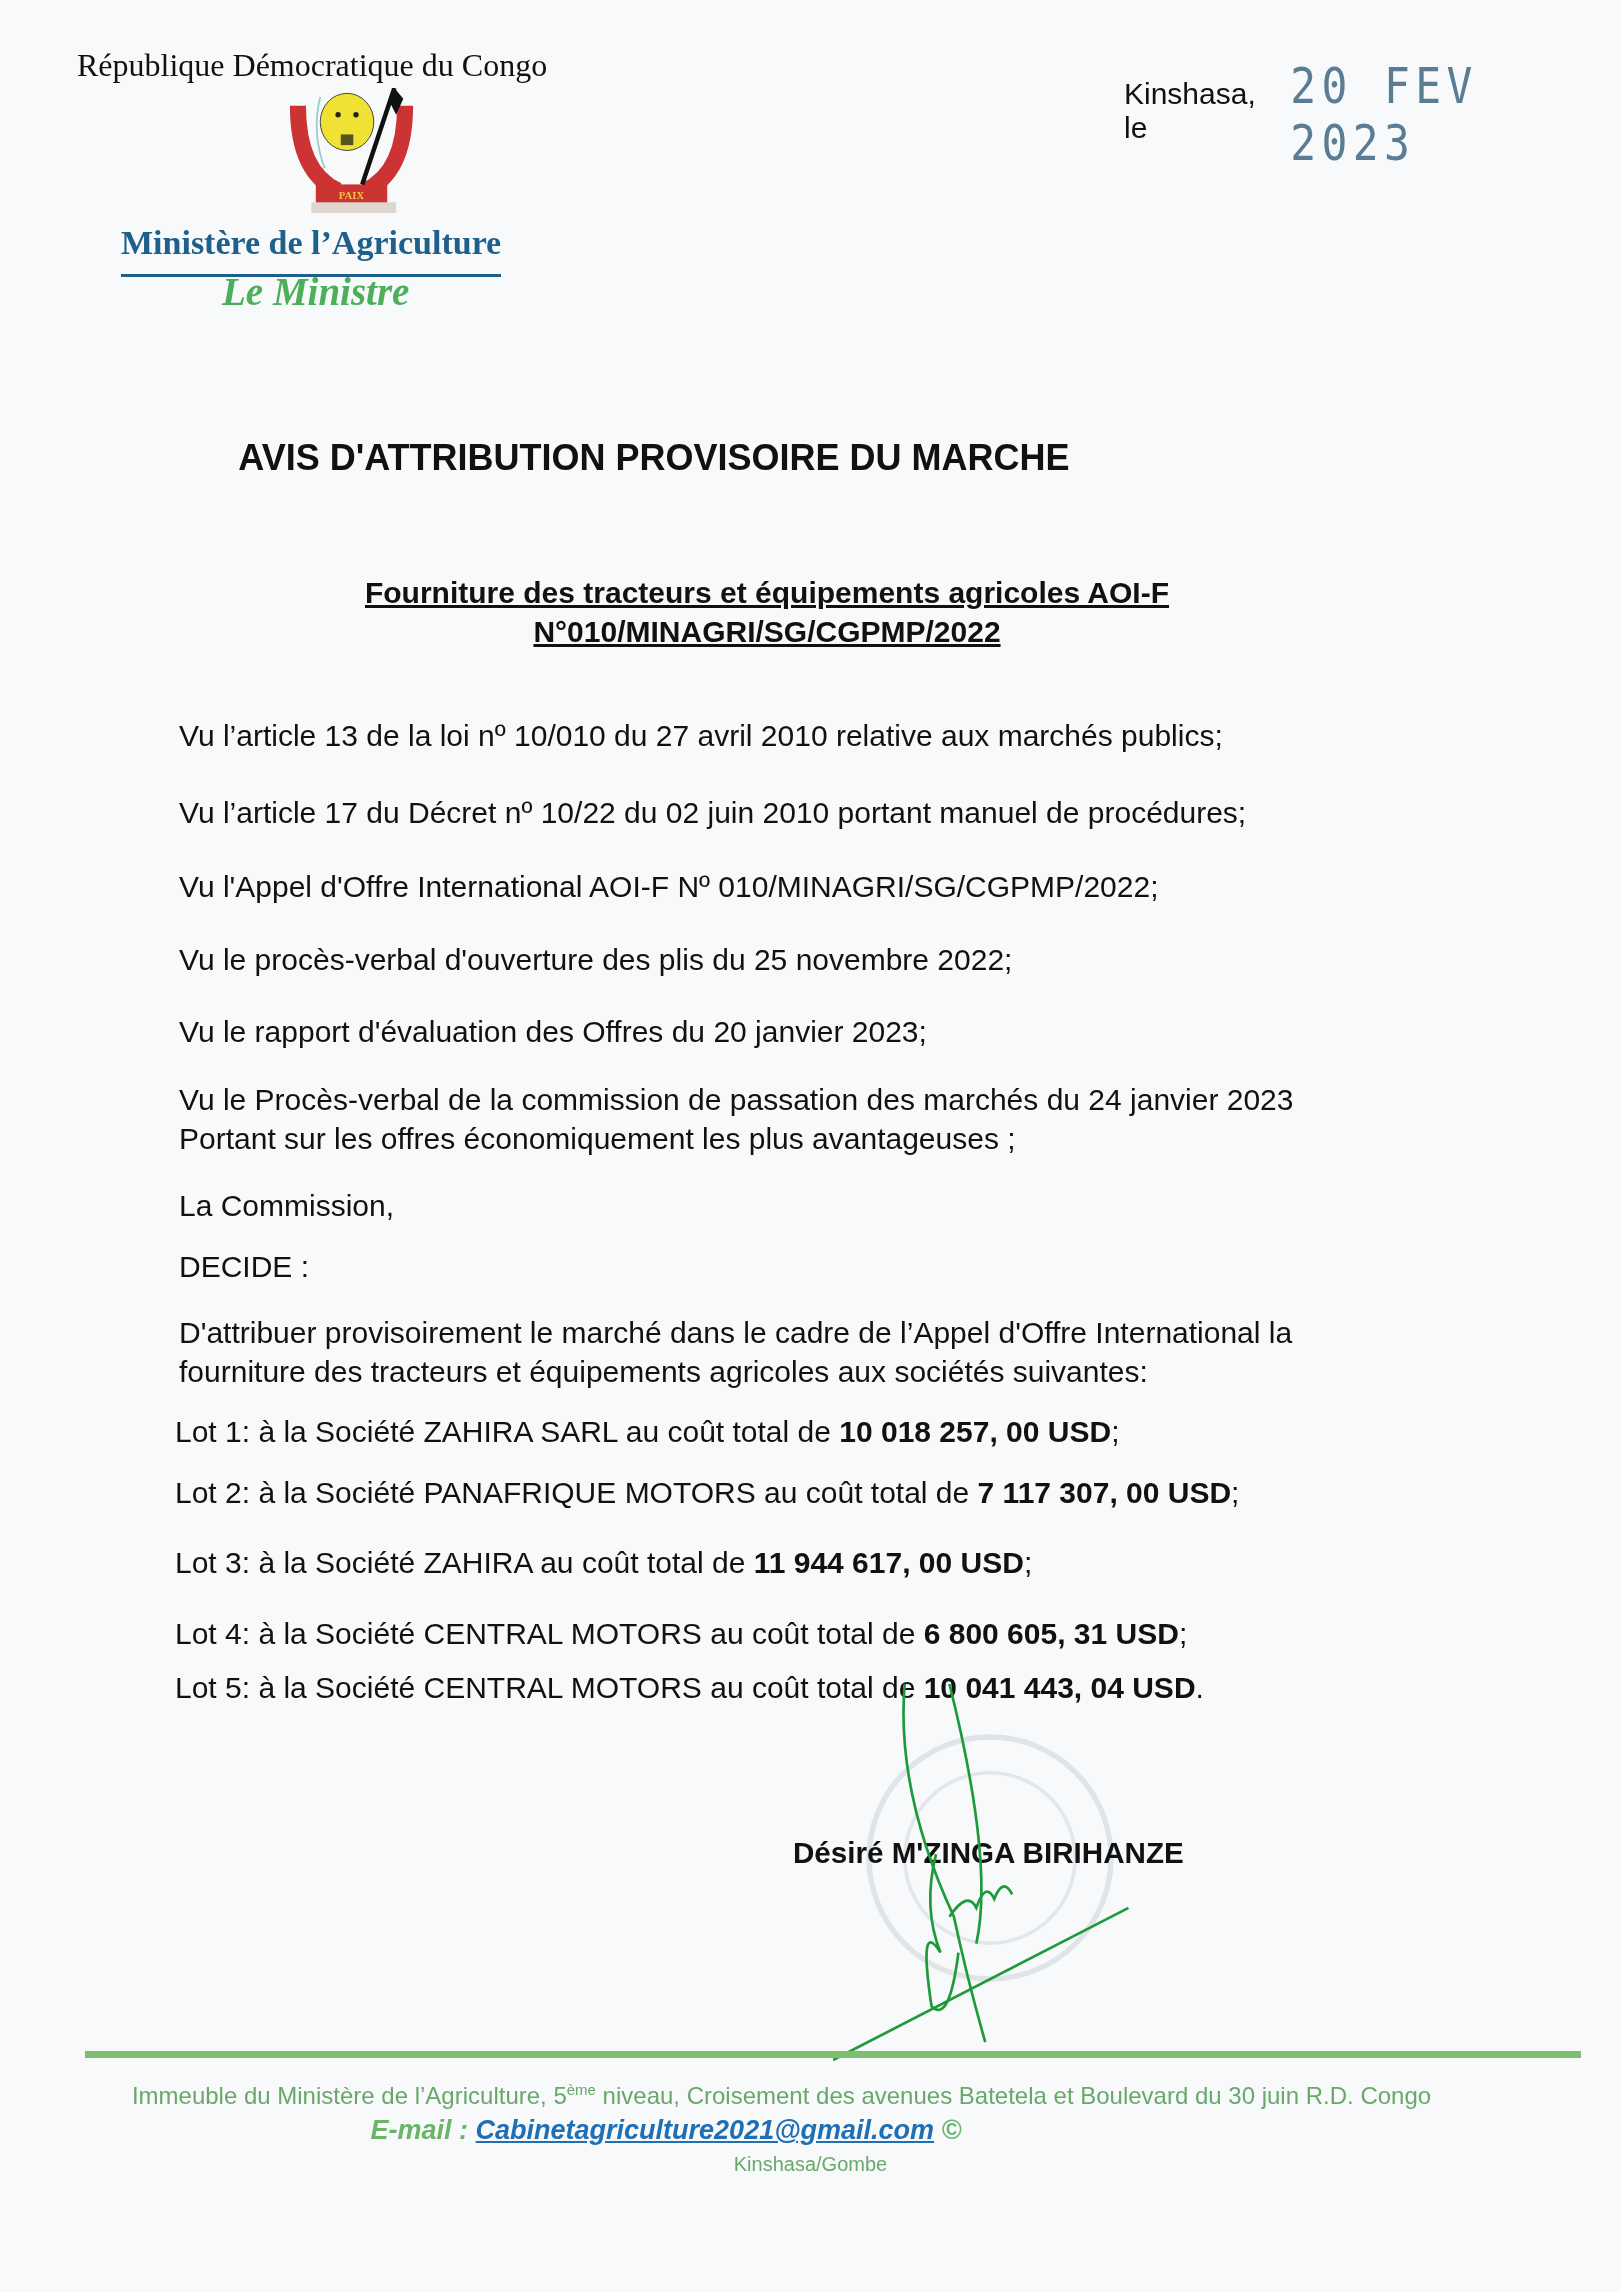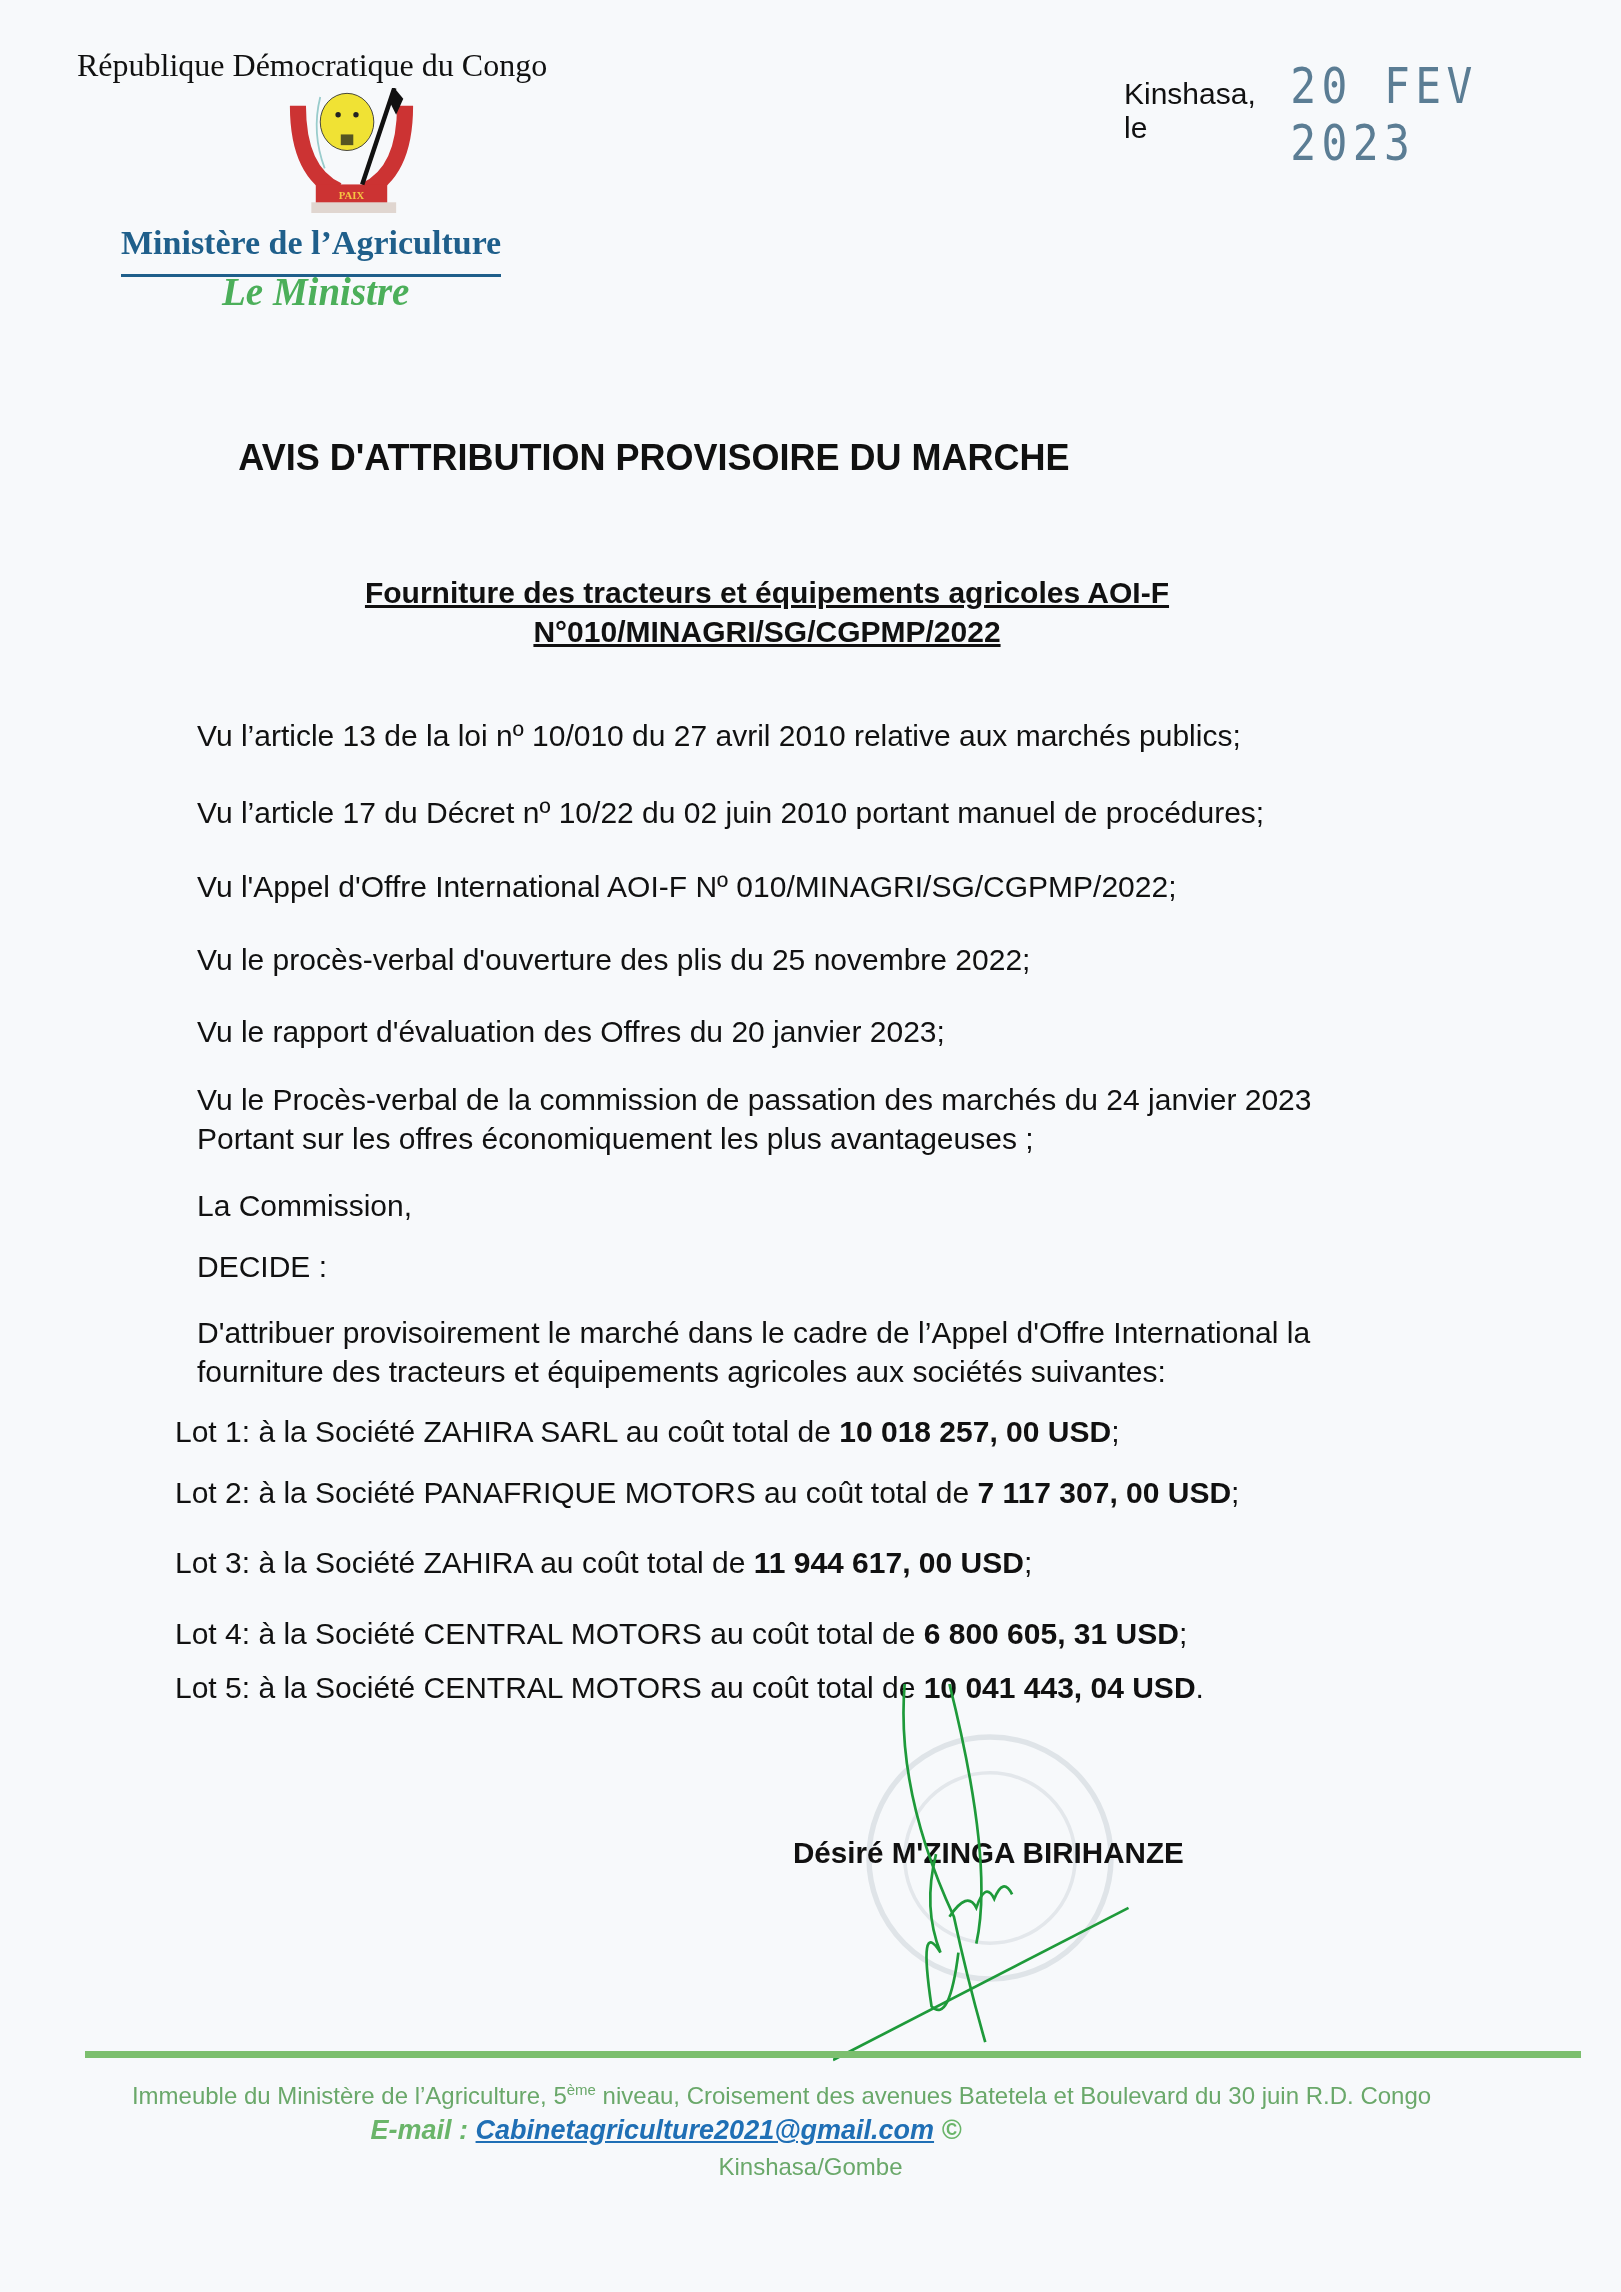"Vu l’article 13 de la" .para { margin-left: 18px -> none }
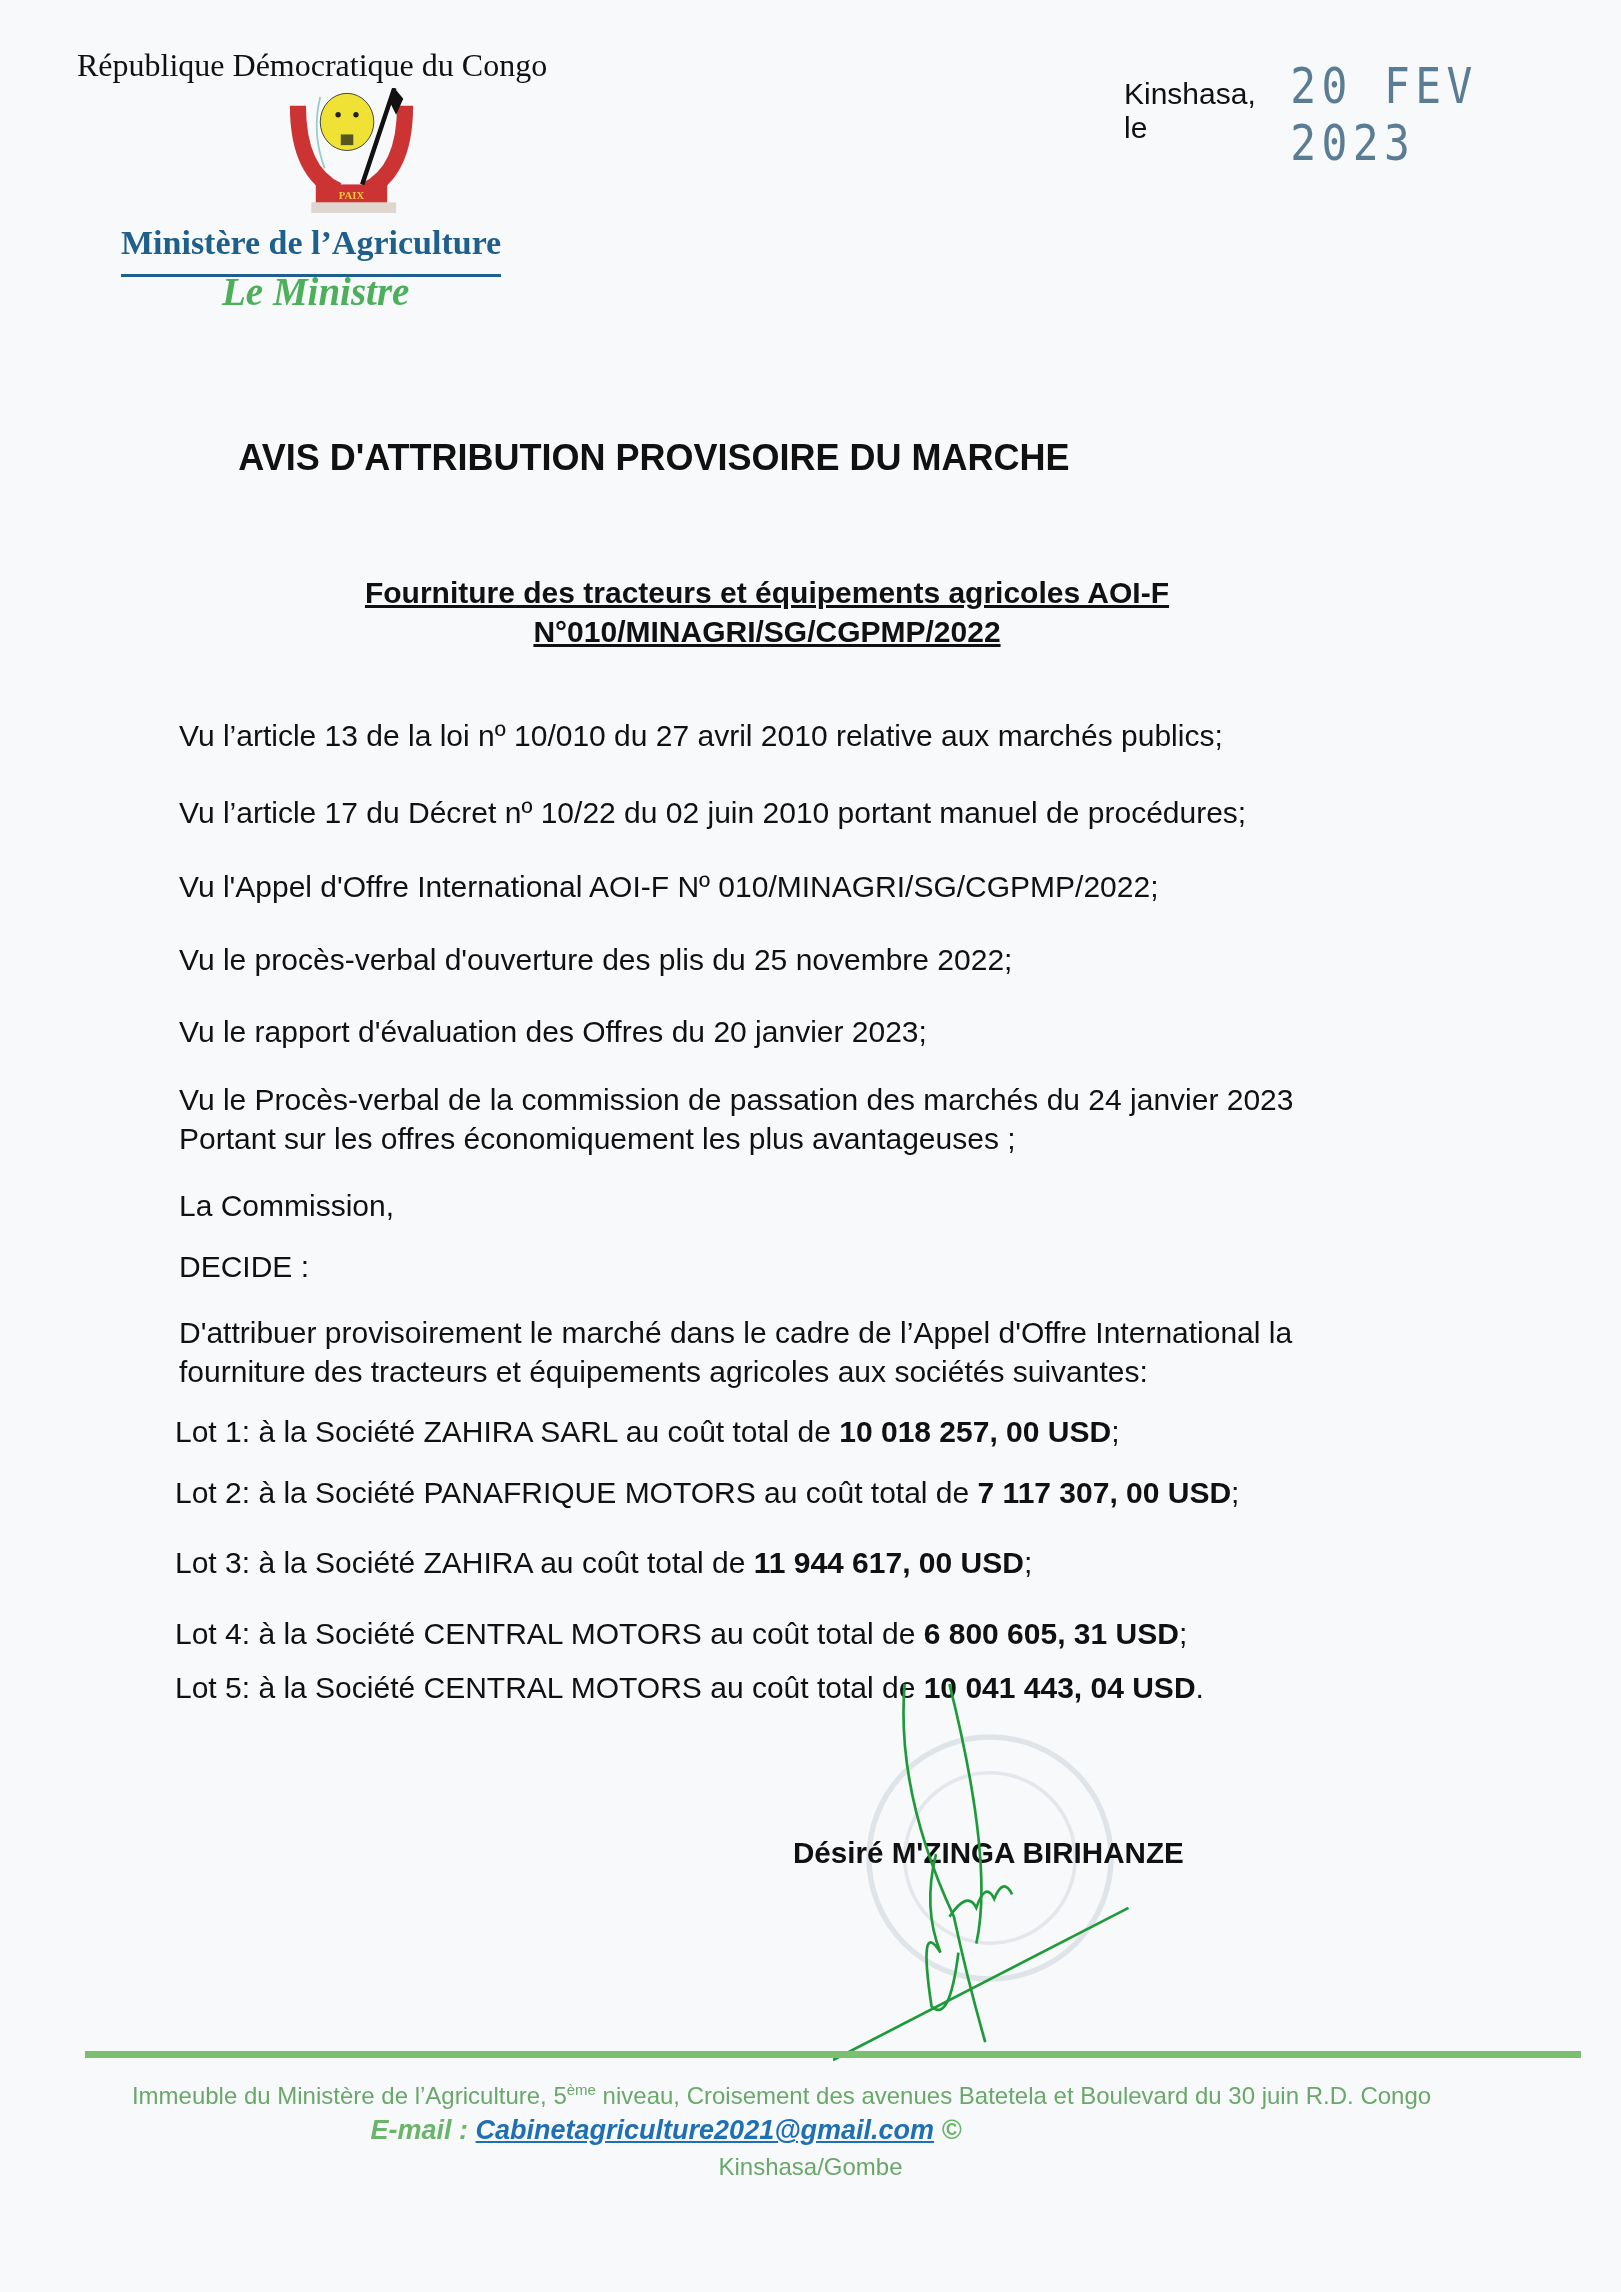"Kinshasa/Gombe" #footer-city { font-size: 24px -> 20px }
